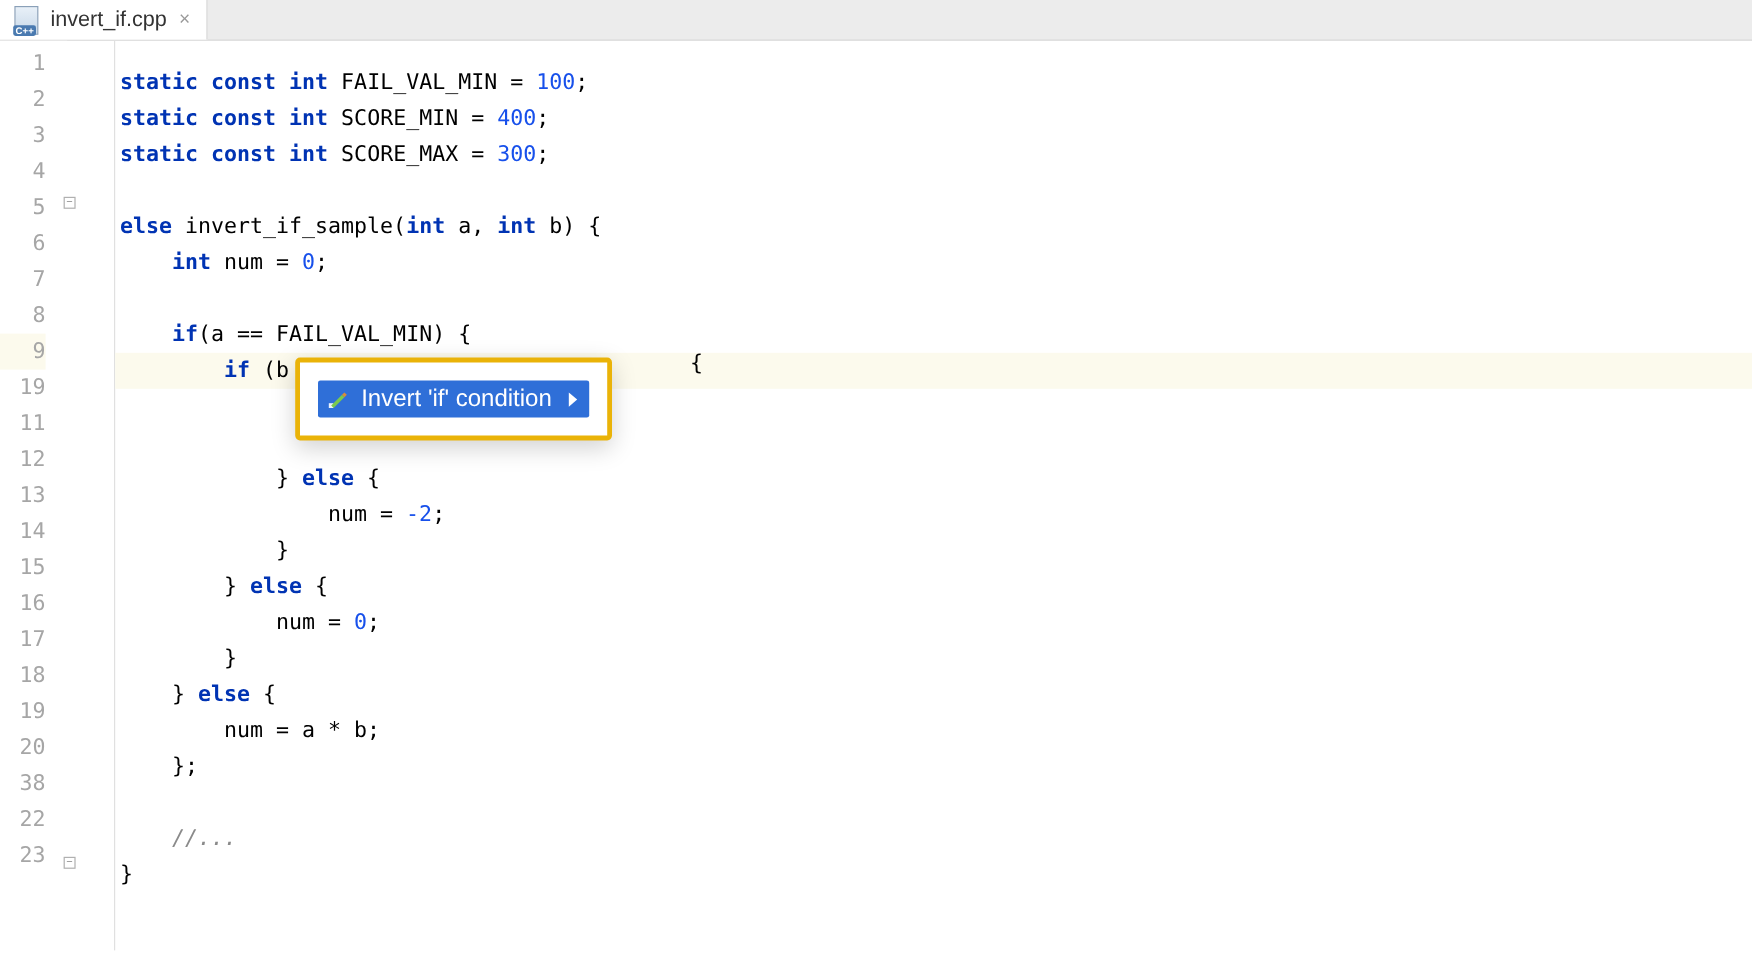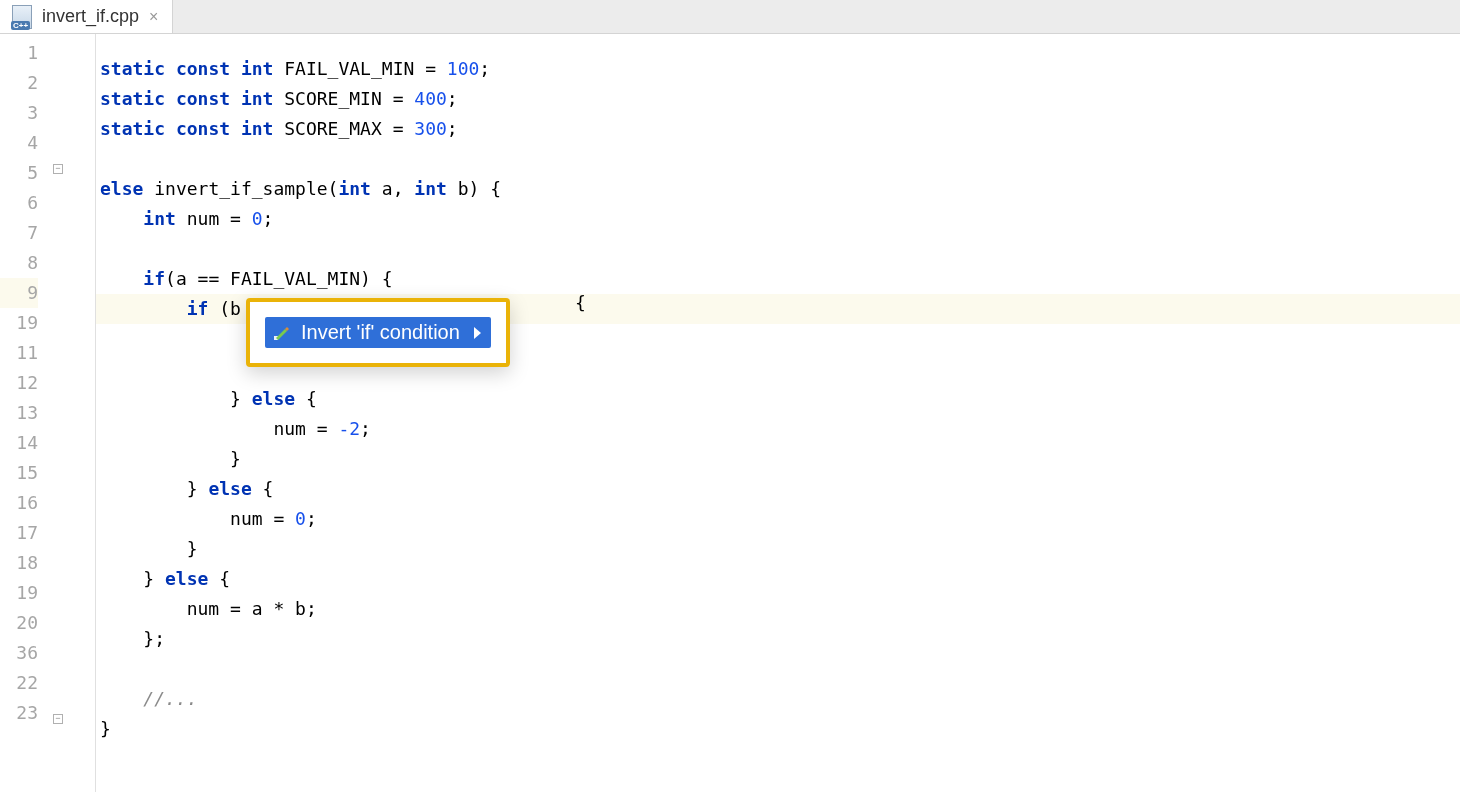"36" div.gutter-line { text: 36 -> 38 }
